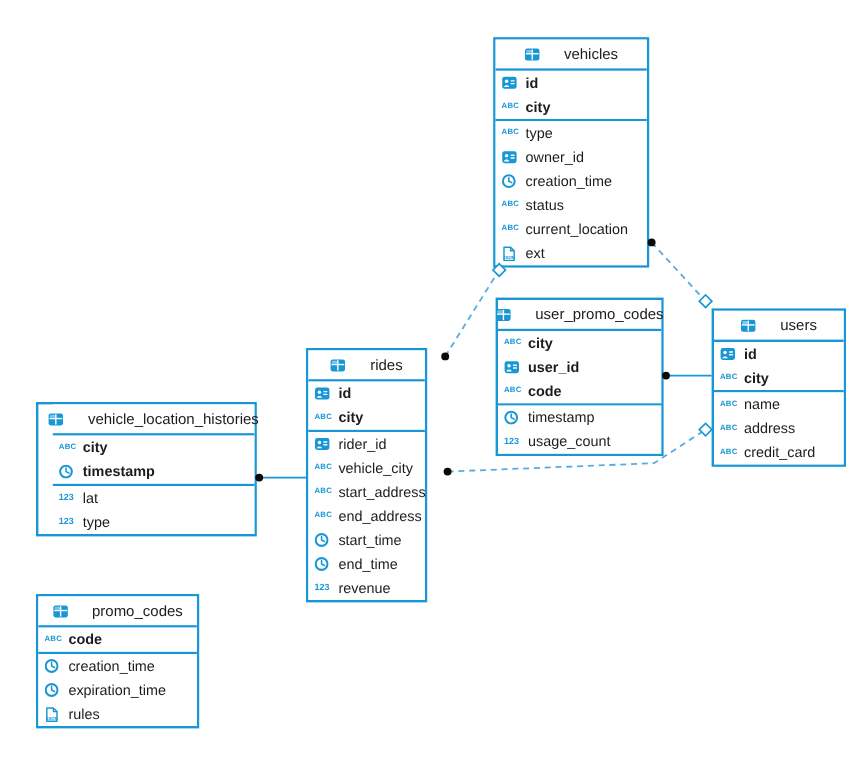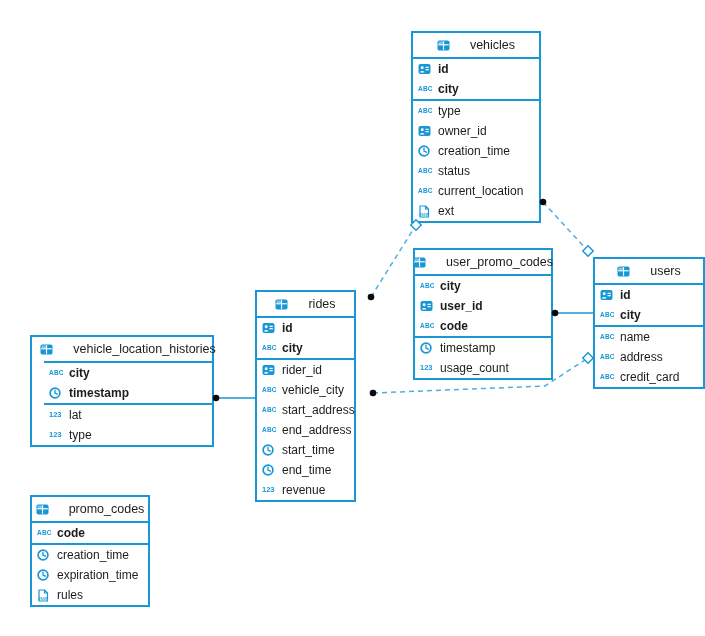"promo_codes" div.table-card { width: 120px -> 136px }
